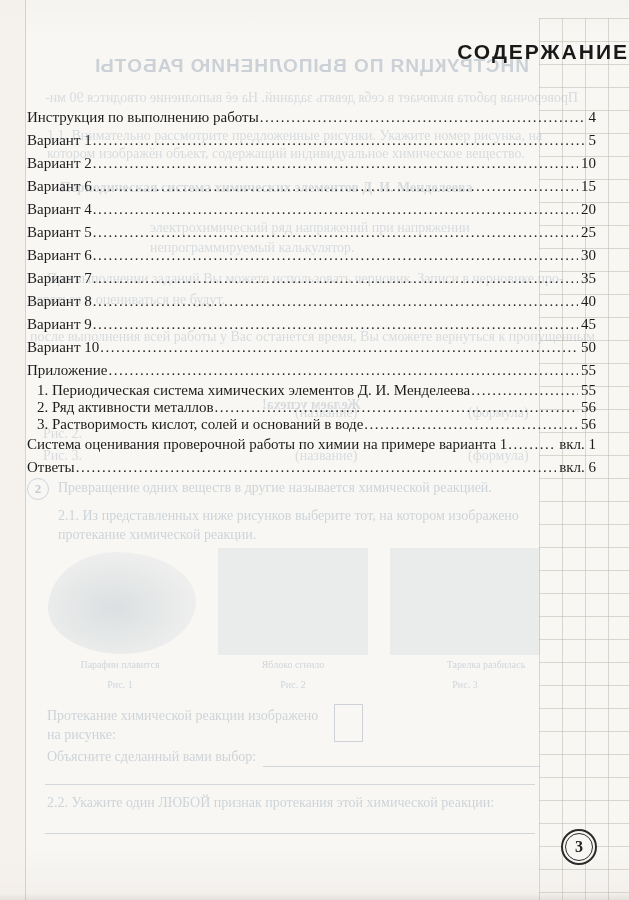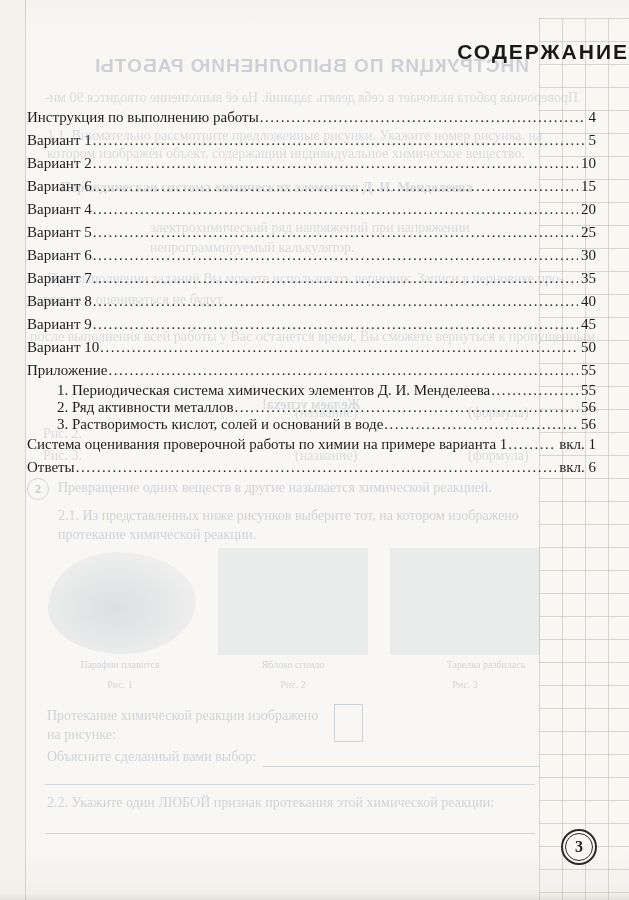"1. Периодическая система химических" .toc-row.sub { padding-left: 30px -> 10px }
